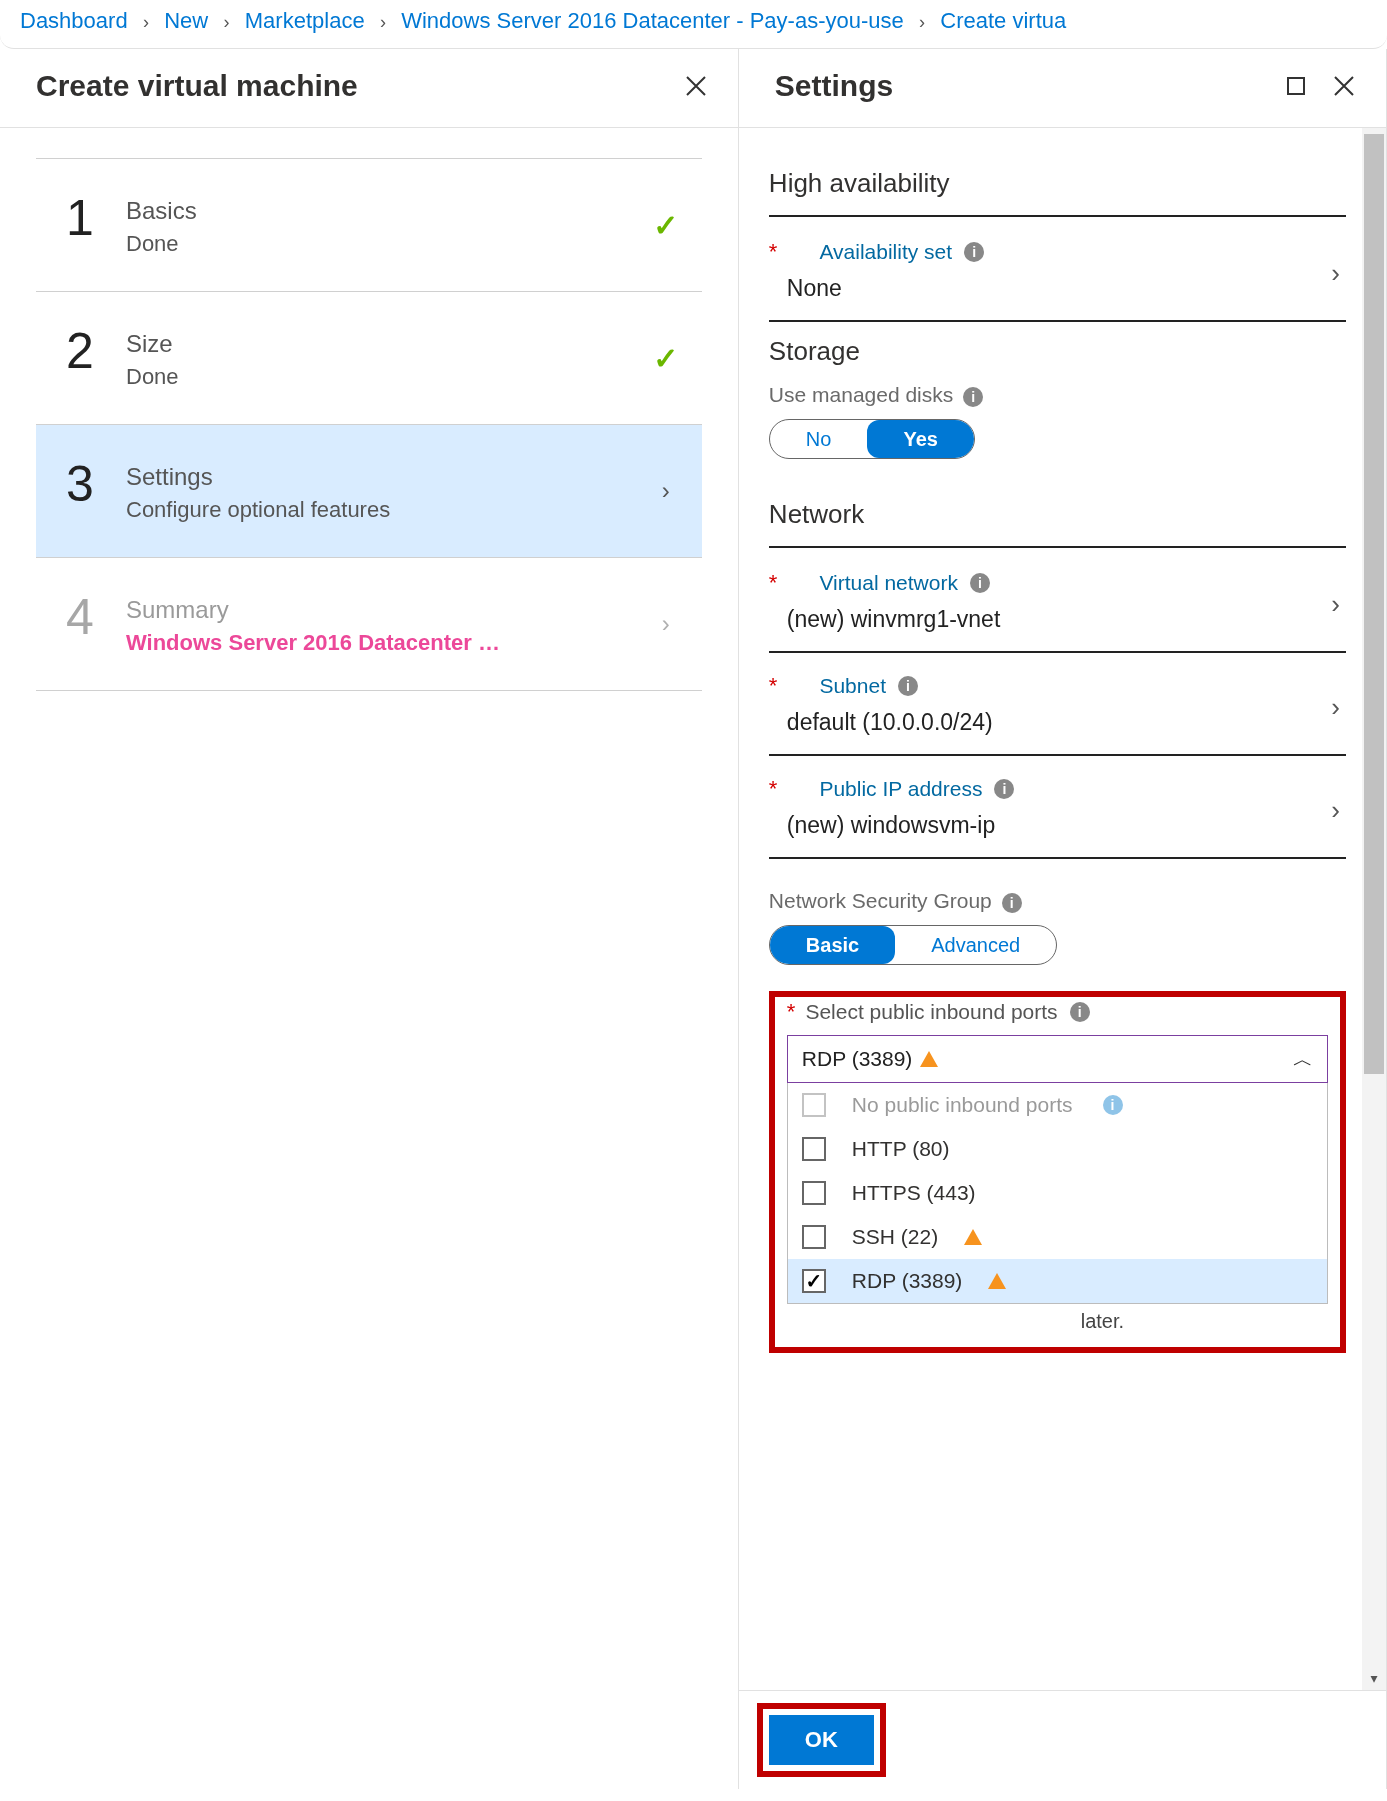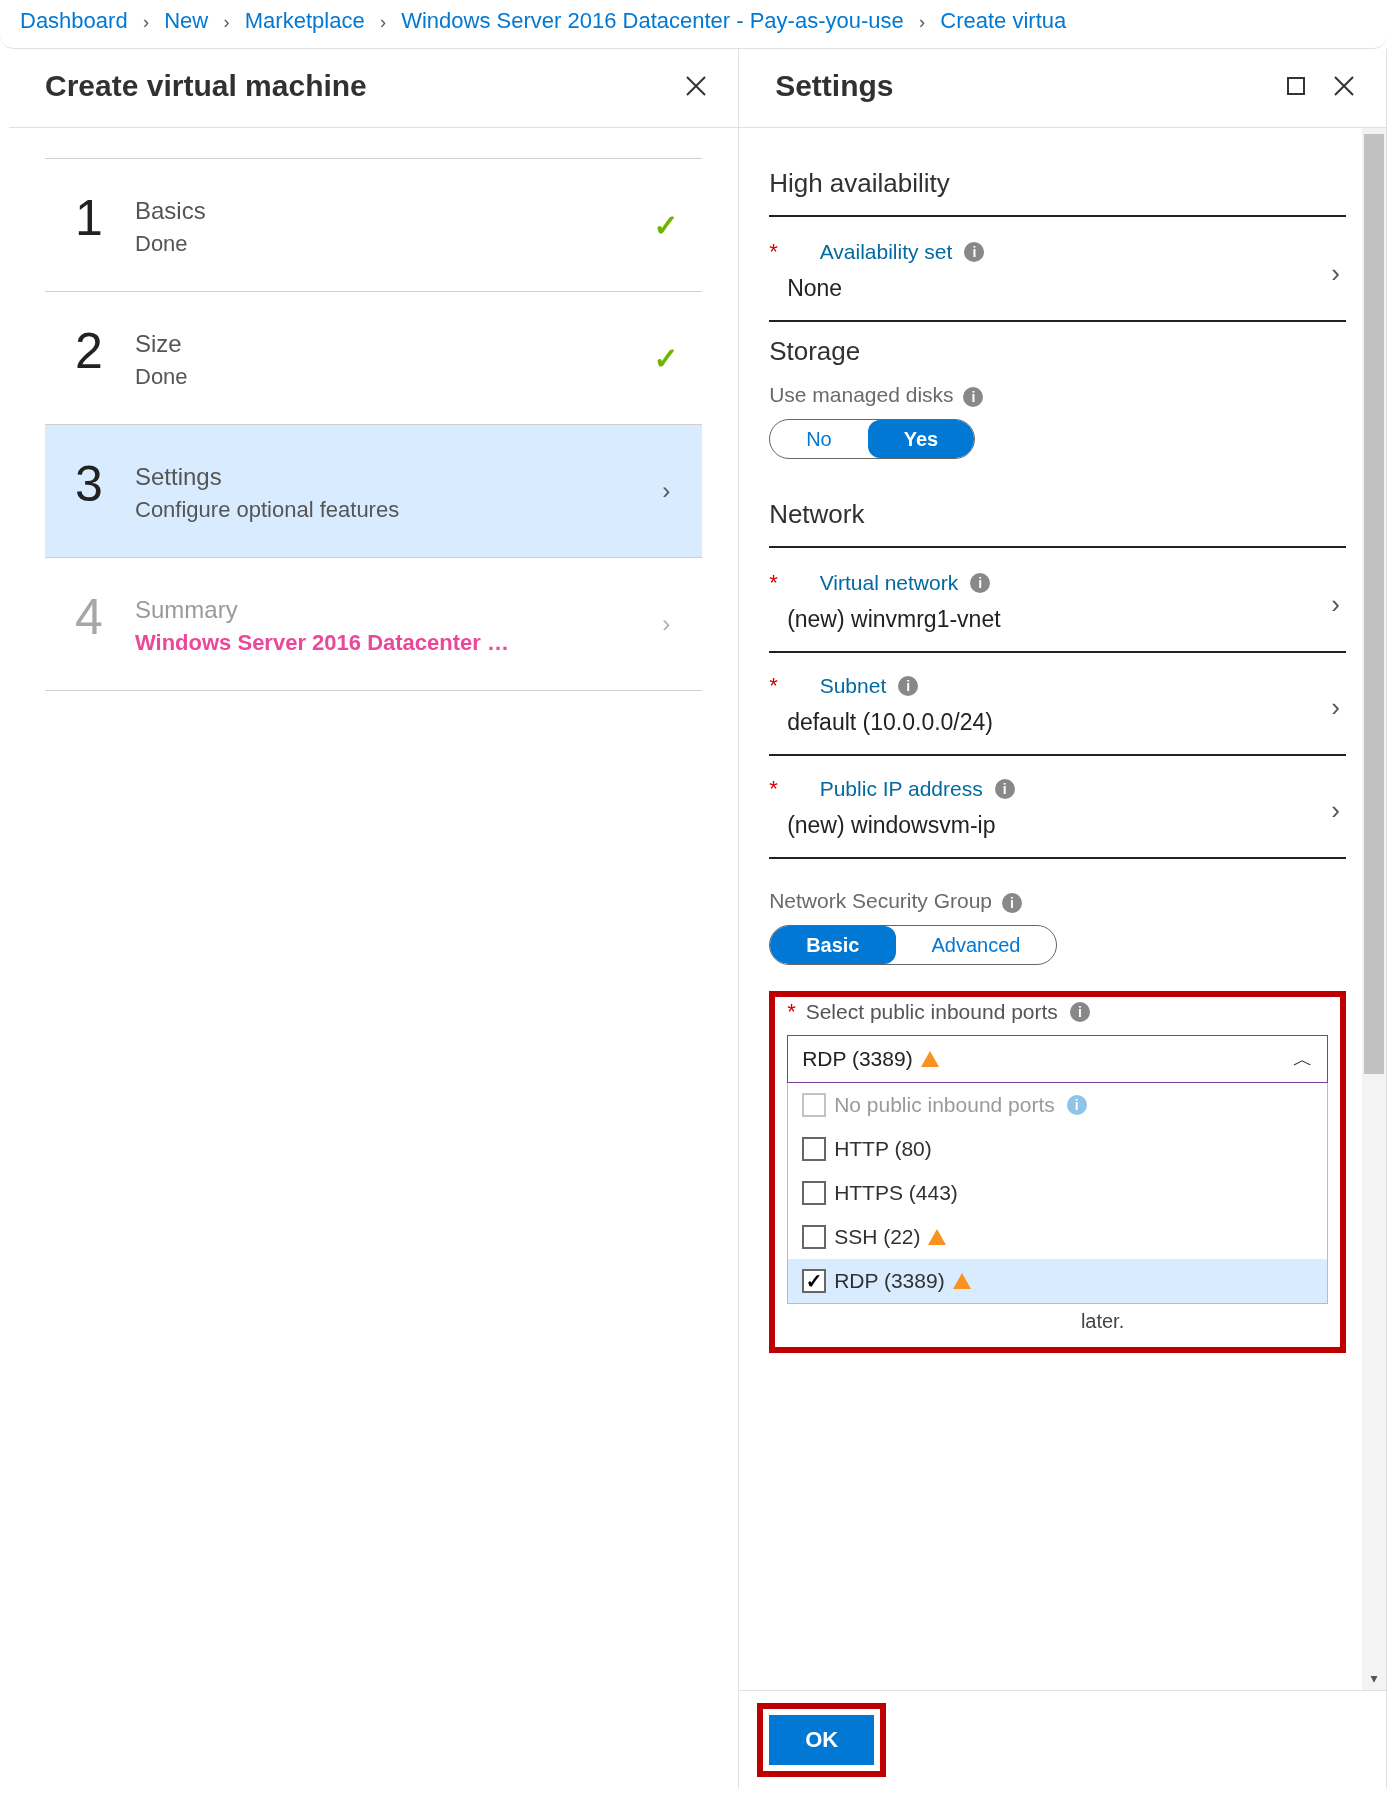"Create virtual machine" .pane.left { padding-left: 9px -> none }
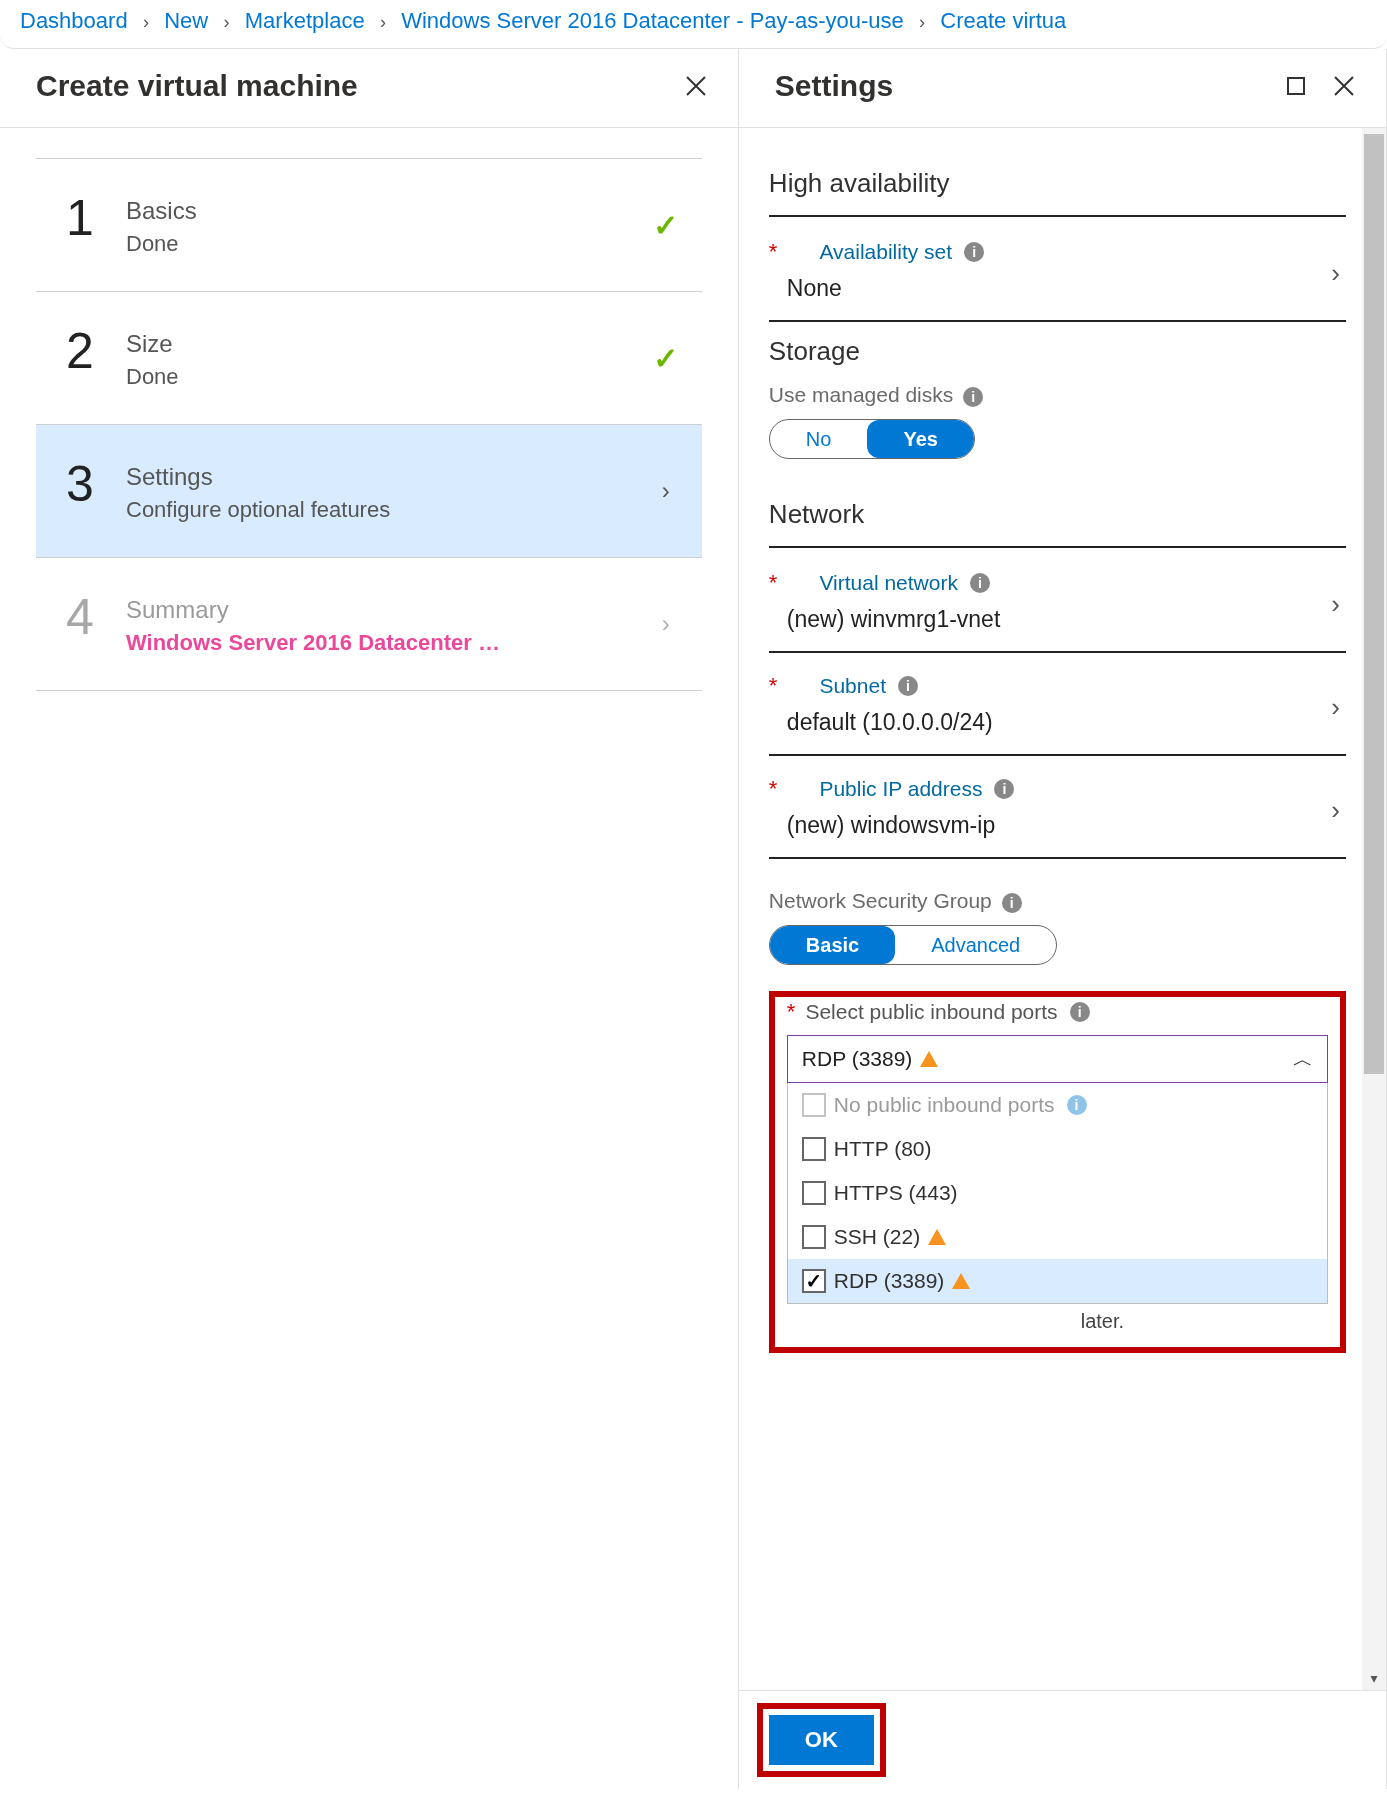"No public inbound ports" .dd-item { gap: 8px -> 26px }
